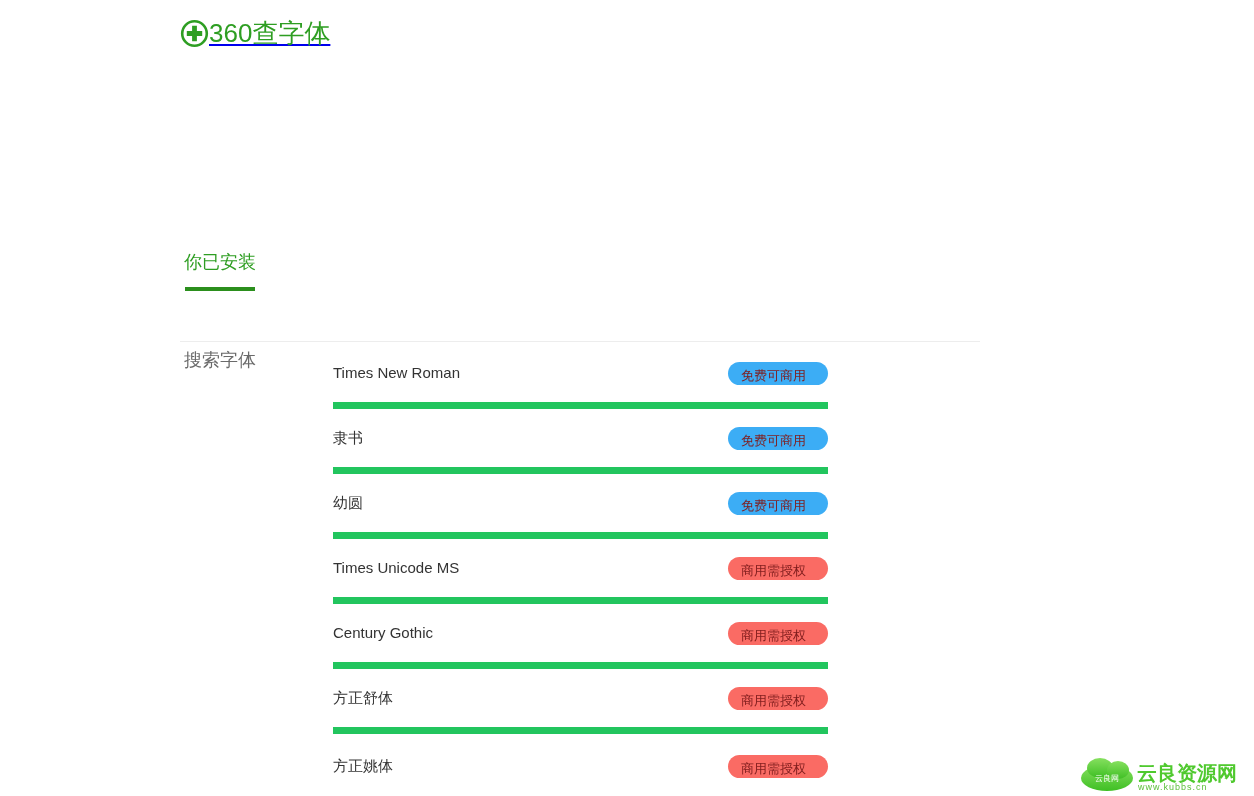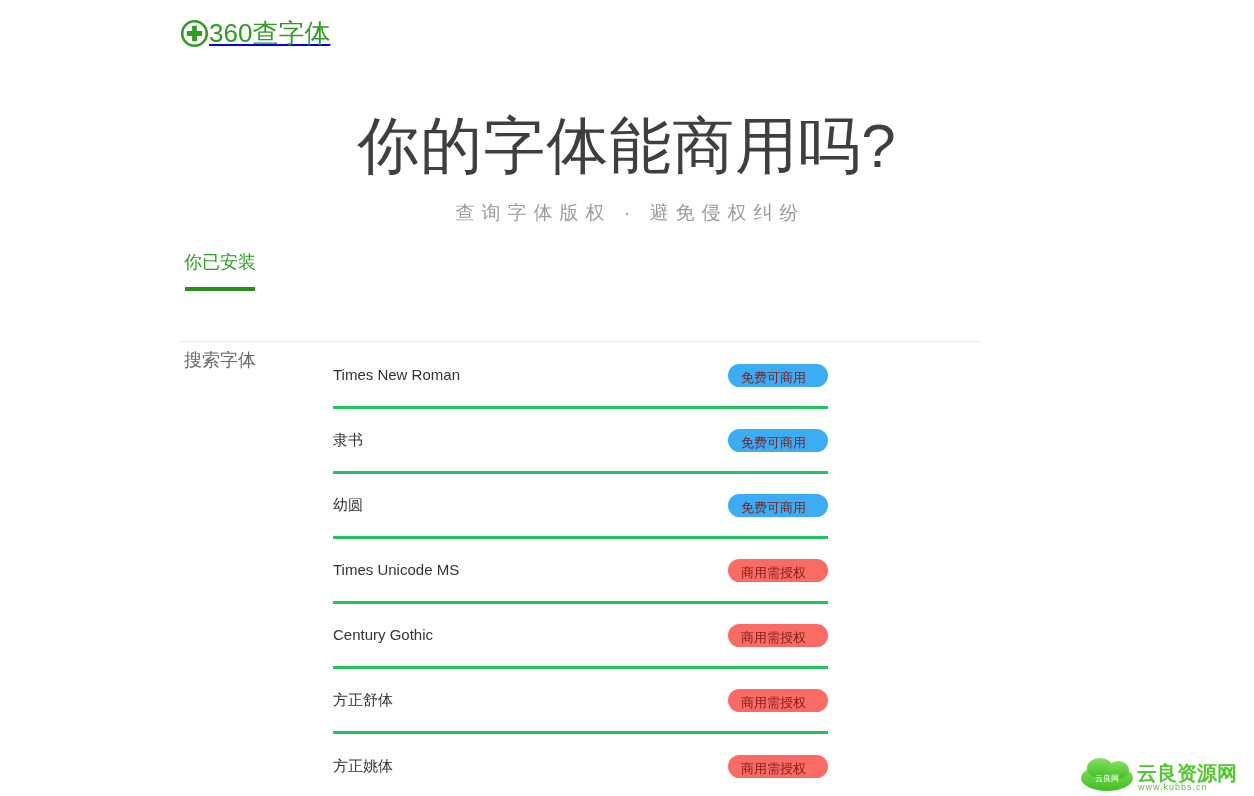"你的字体能商用吗?" div.hero { html: <div> <h1>你的字体能商用吗?</h1> <div>查询字体版权 · 避免侵权纠纷</div> </div> -> none }
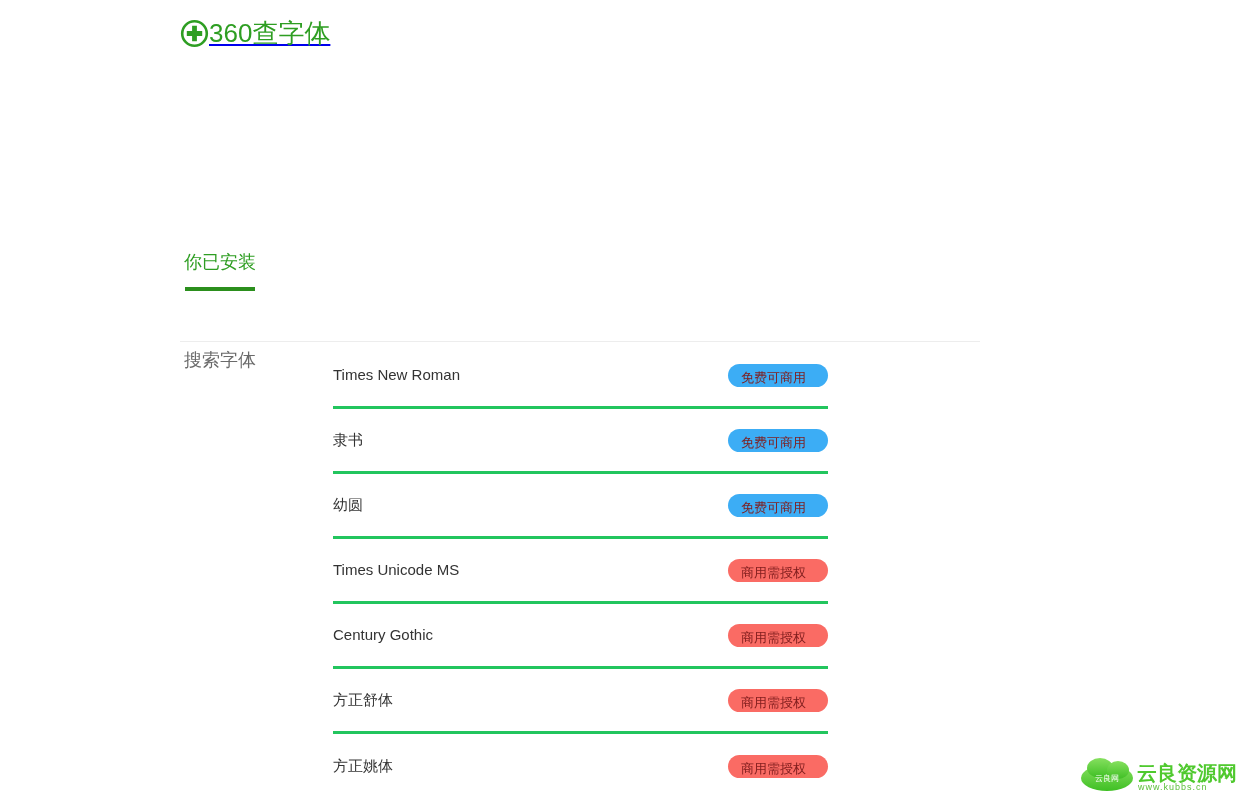"Times New Roman" .font-row { border-bottom: 3px solid #22c55e -> 7px solid #22c55e }
